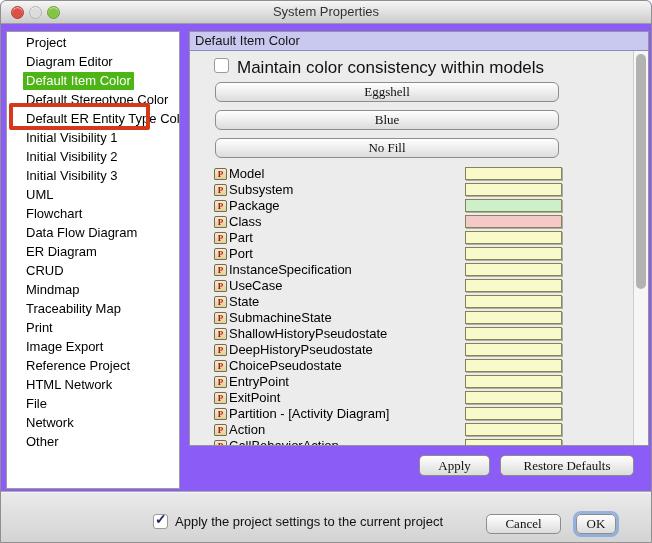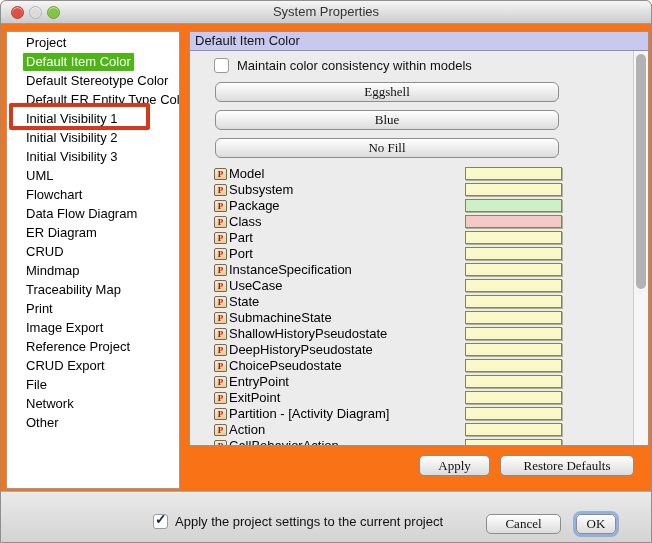"System Properties" .window { background: #f97316 -> #8b5cf6 }
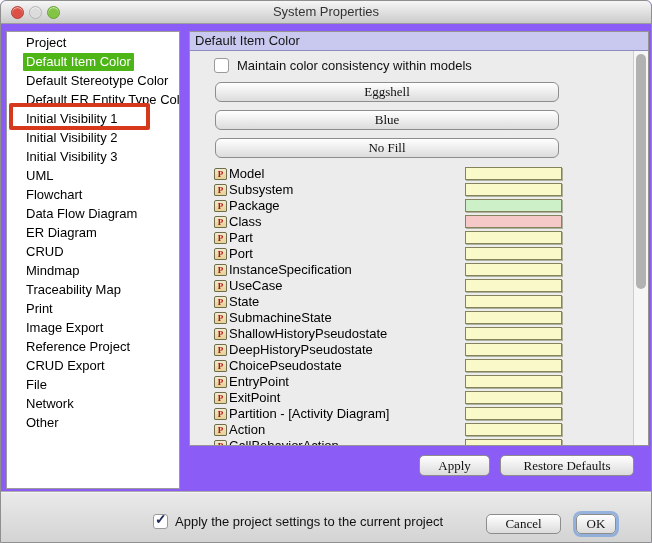"Diagram Editor" div.sb-item { html: none -> <div><span>Diagram Editor</span></div> }
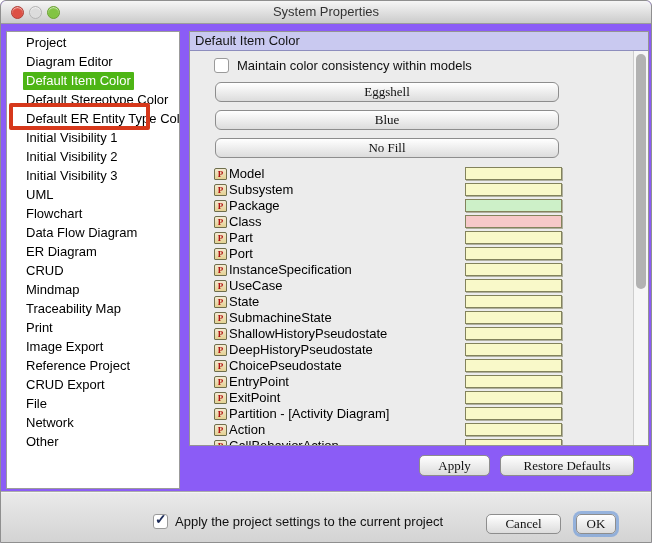"Maintain color consistency within models" .maintain-row { font-size: 13px -> 17px }
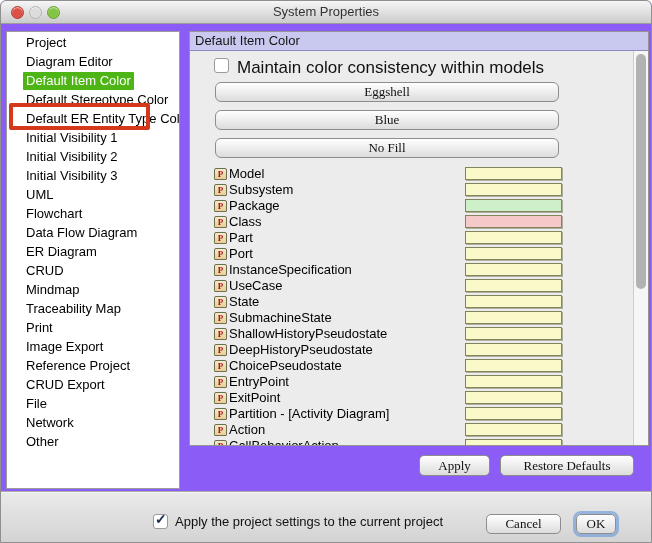"CRUD Export" span.sb-label { text: CRUD Export -> HTML Network }
